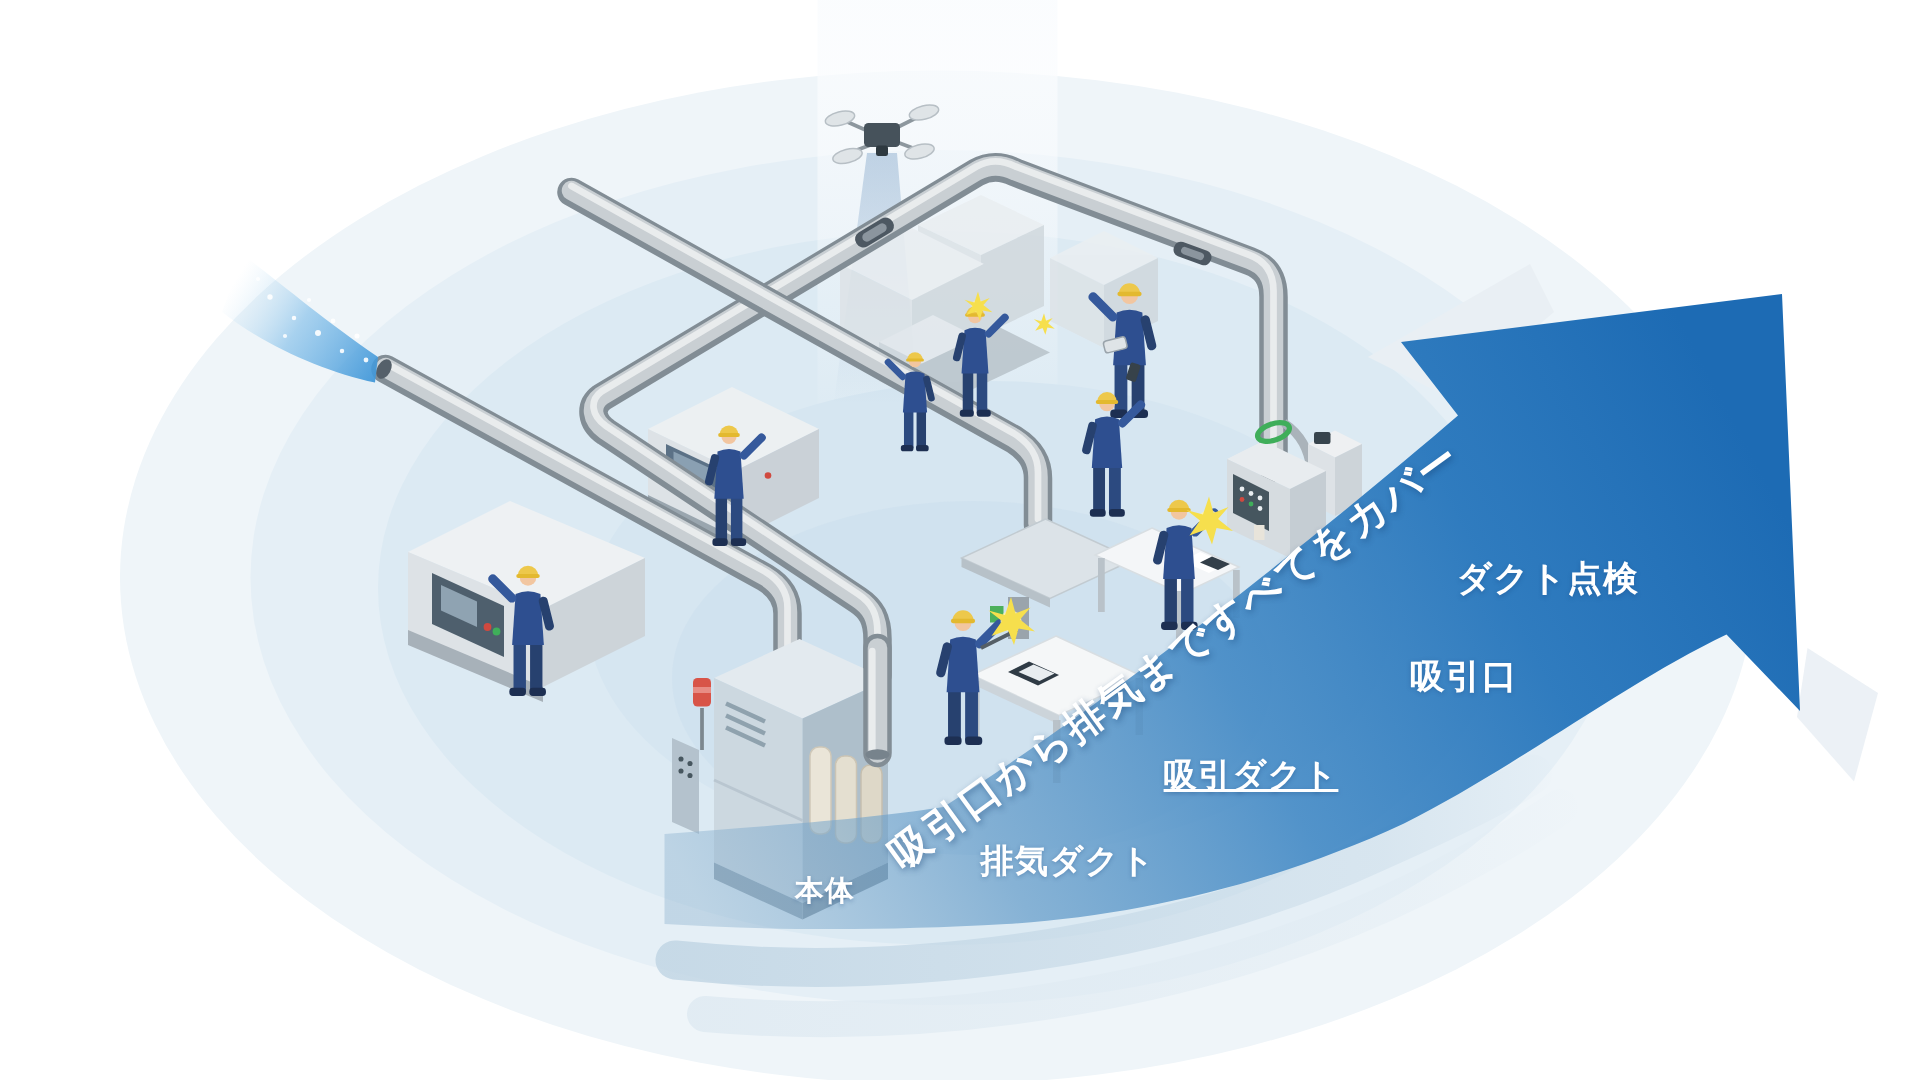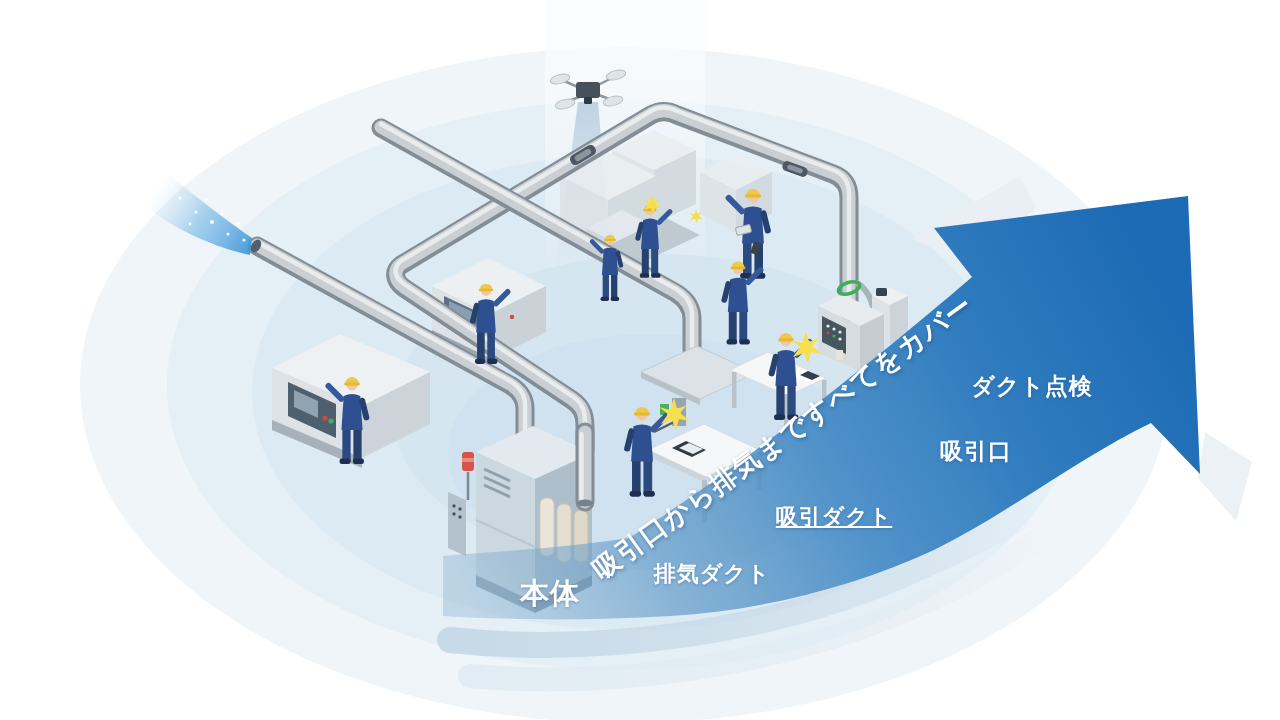"本体" div.lbl { font-size: 29px -> 19px }
